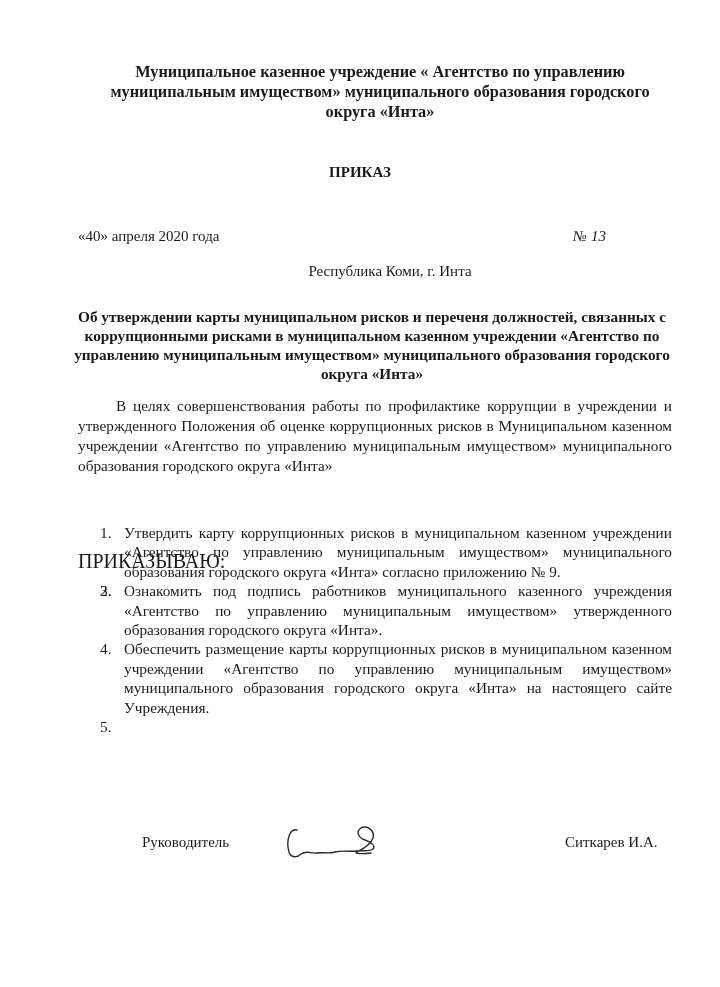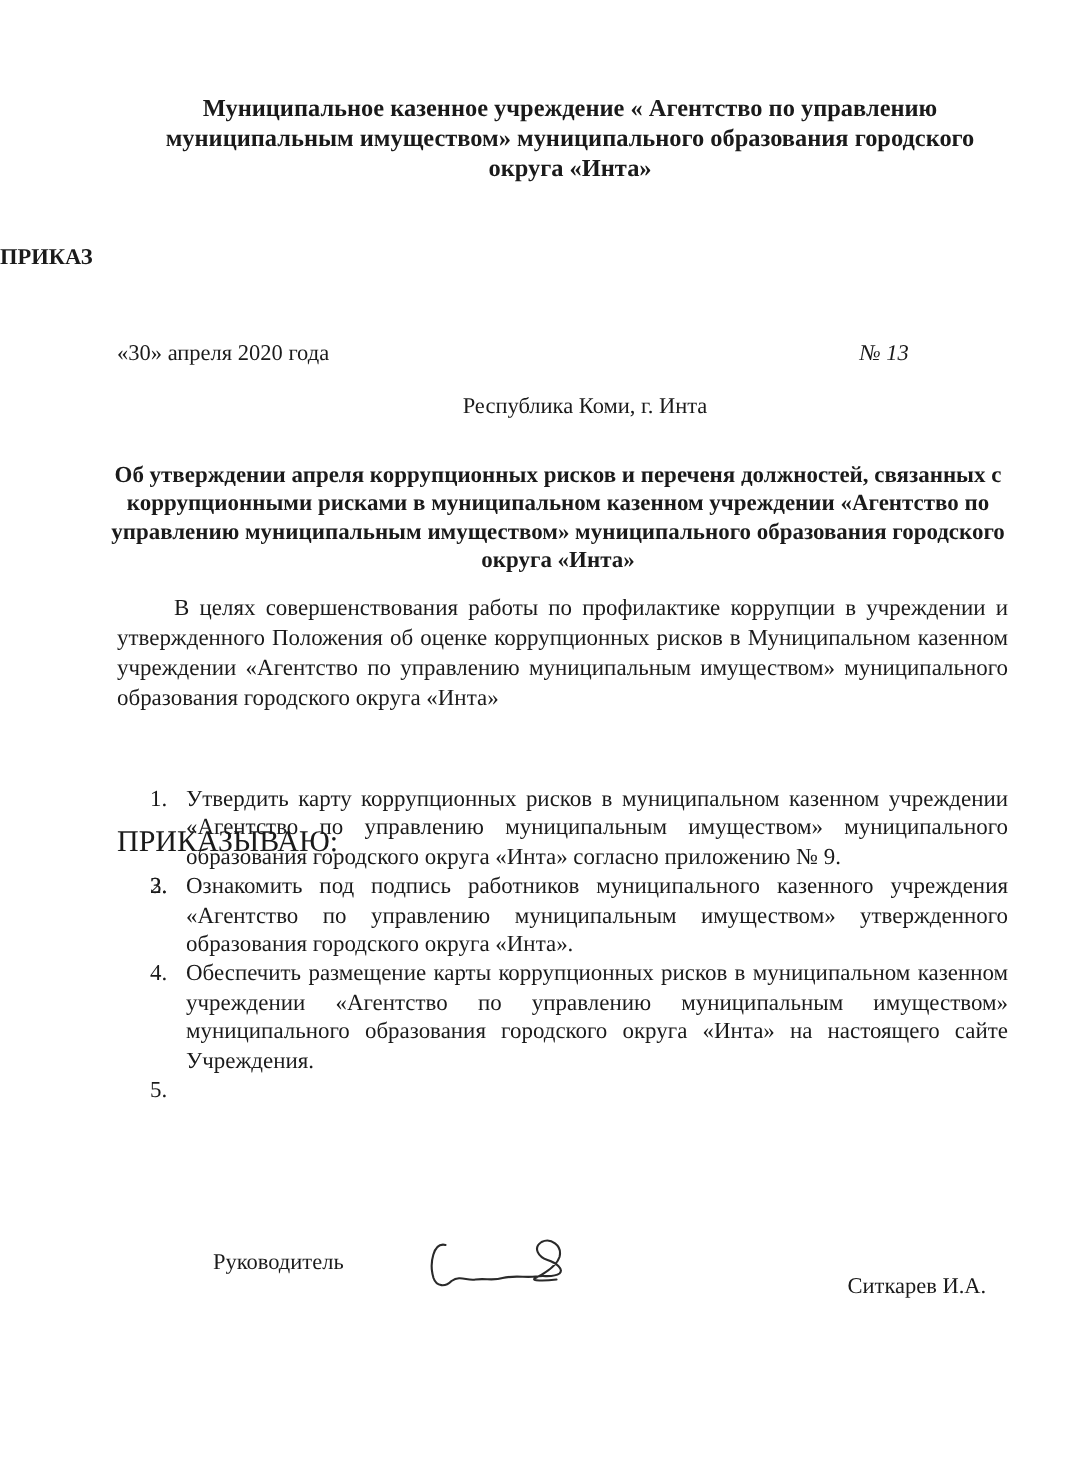"ПРИКАЗ" .doc-type { text-align: none -> center }
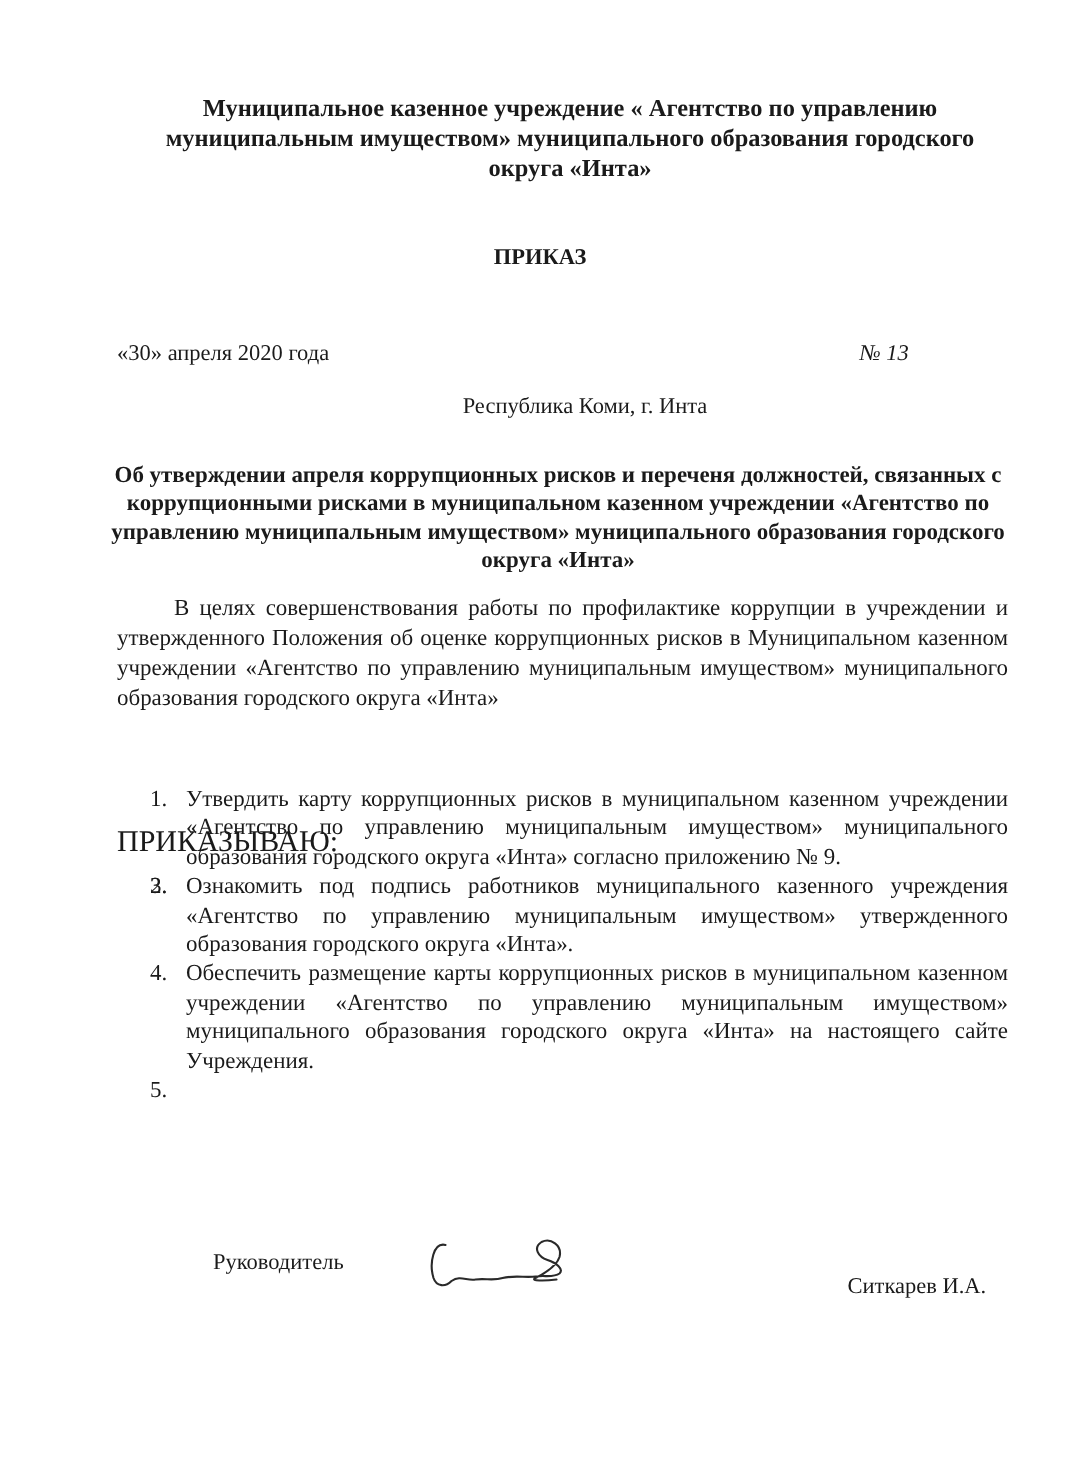"«30» апреля 2020 года" div.date { text: 30 -> 40 }
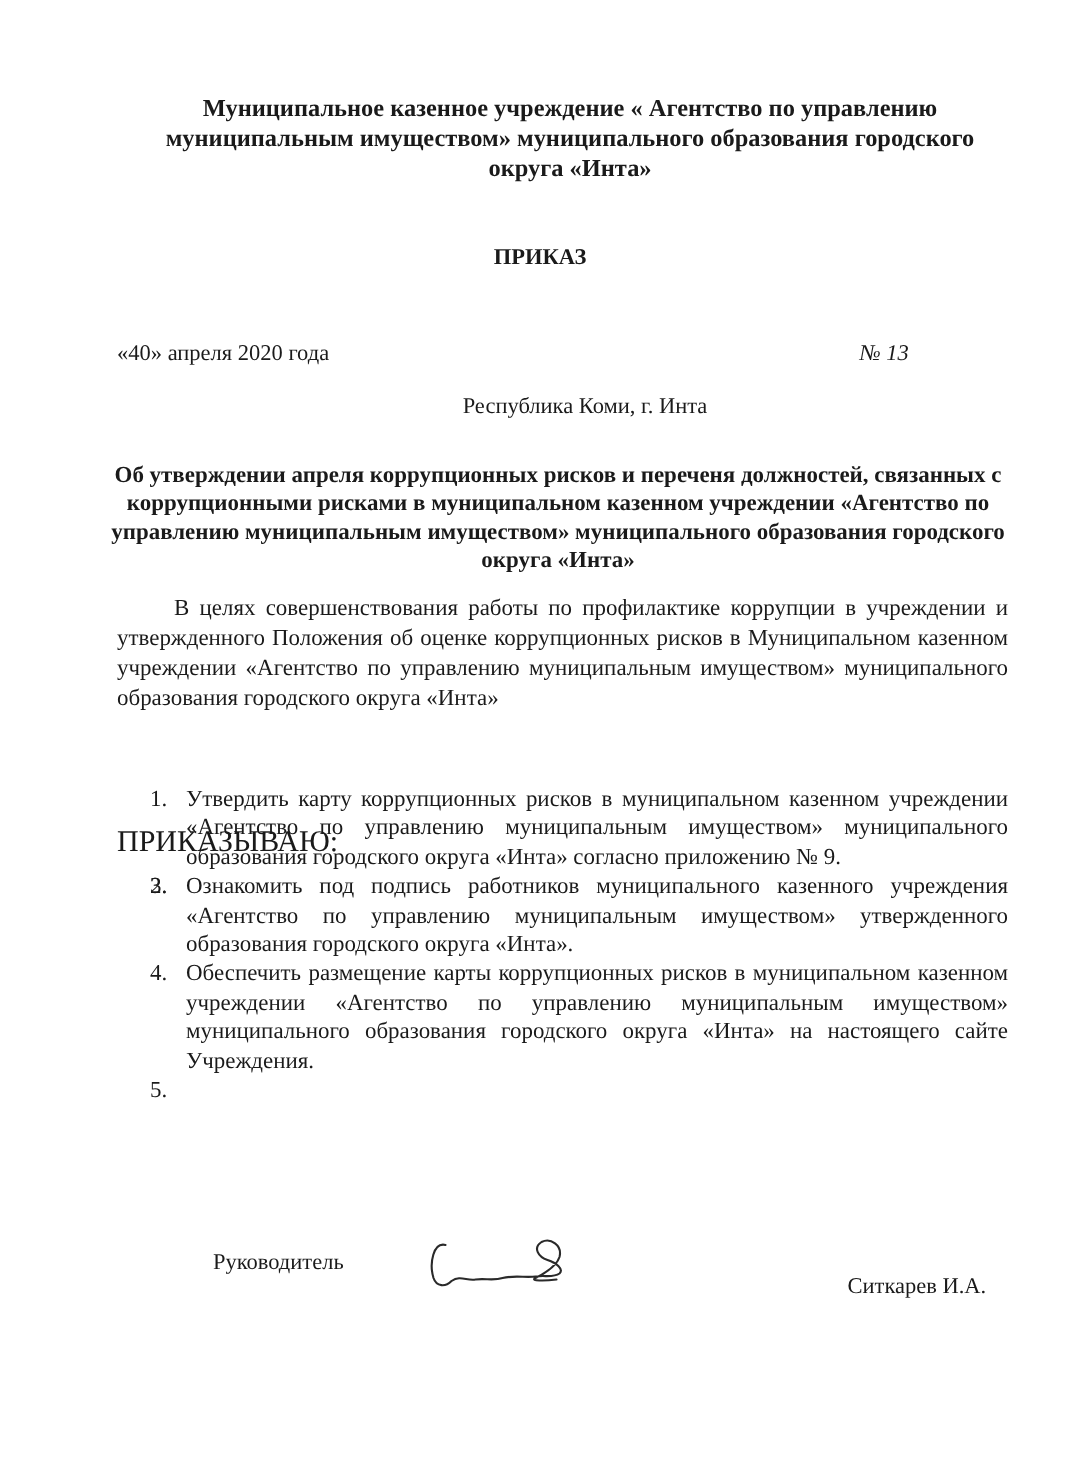"Об утверждении апреля коррупционных" div.subject { text: апреля коррупционных -> карты муниципальном }
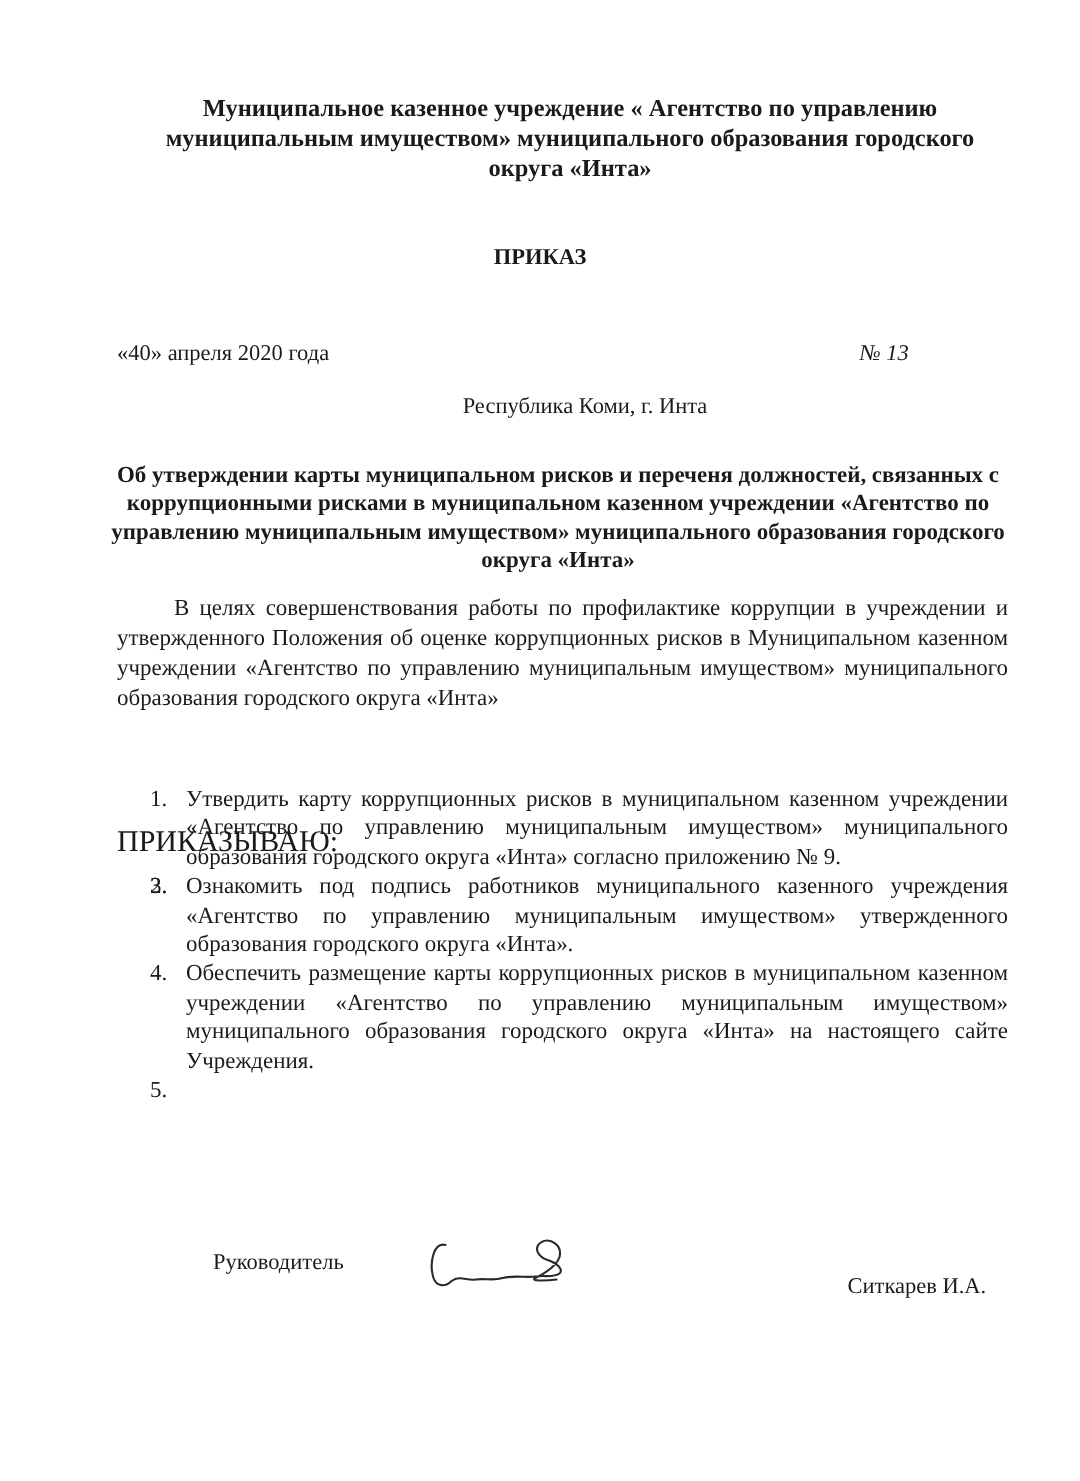"Ситкарев И.А." .sign-name { margin-top: 16px -> none }
